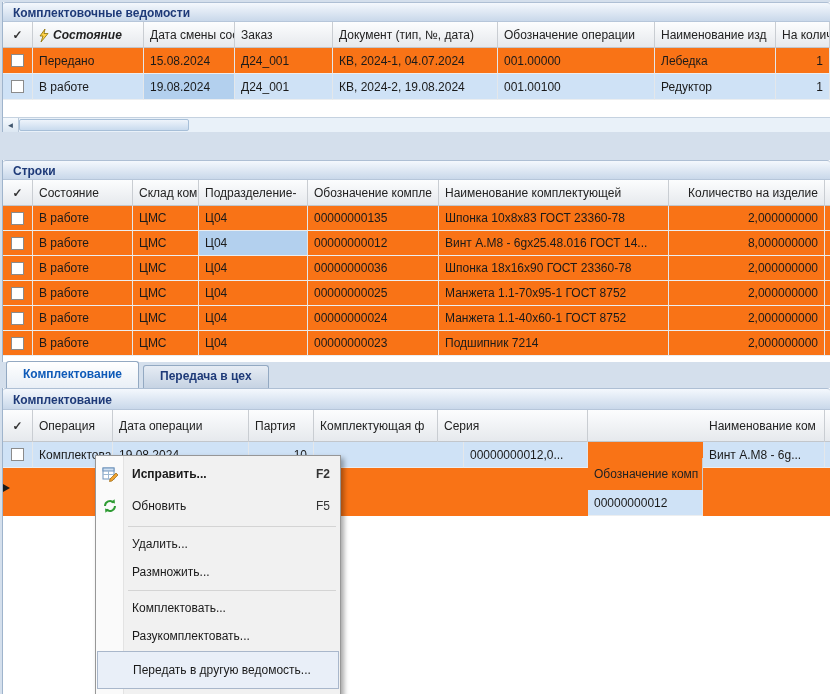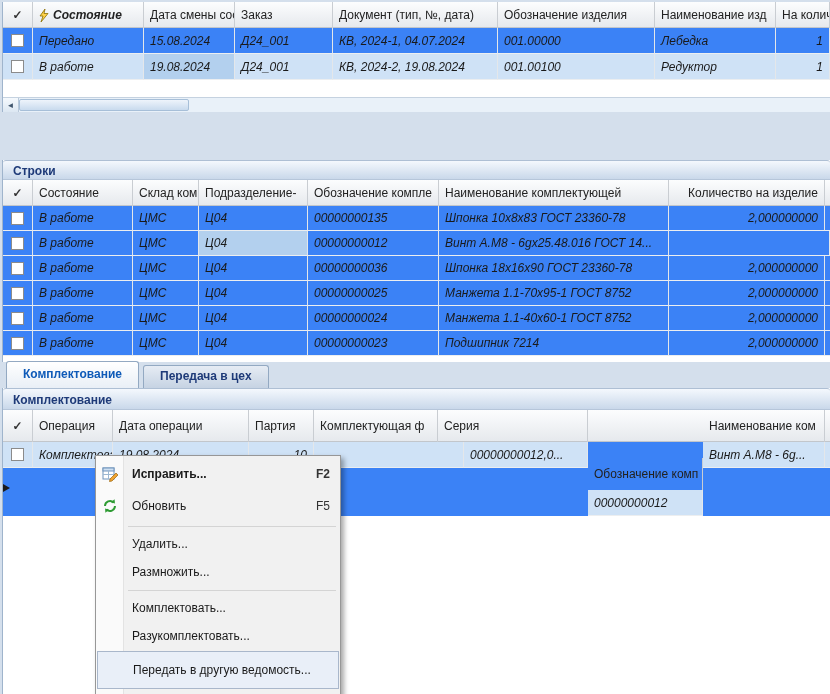"Комплектовочные ведомости" div.phdr { html: none -> <div>Комплектовочные ведомости</div> }
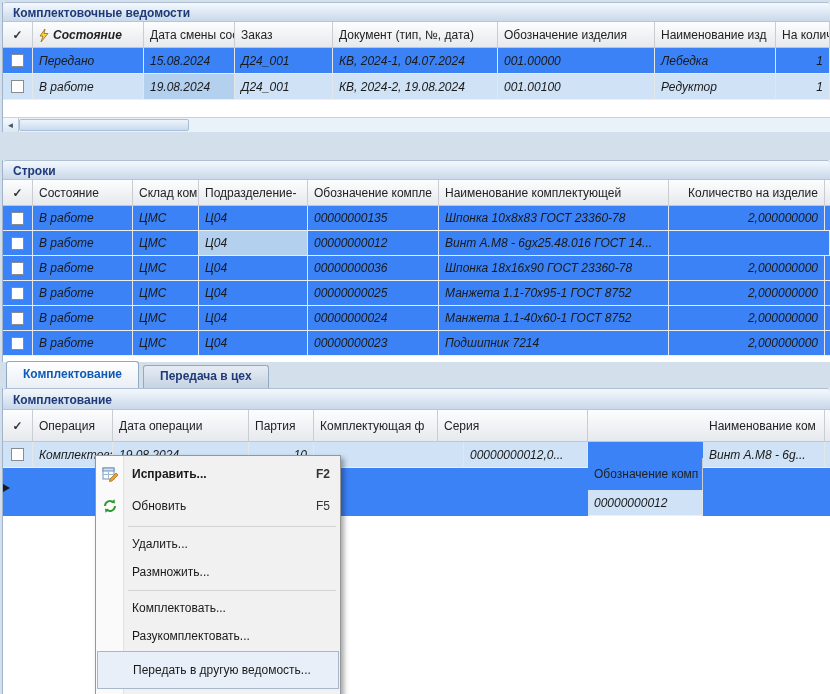"Обозначение изделия" div.gh { text: изделия -> операции }
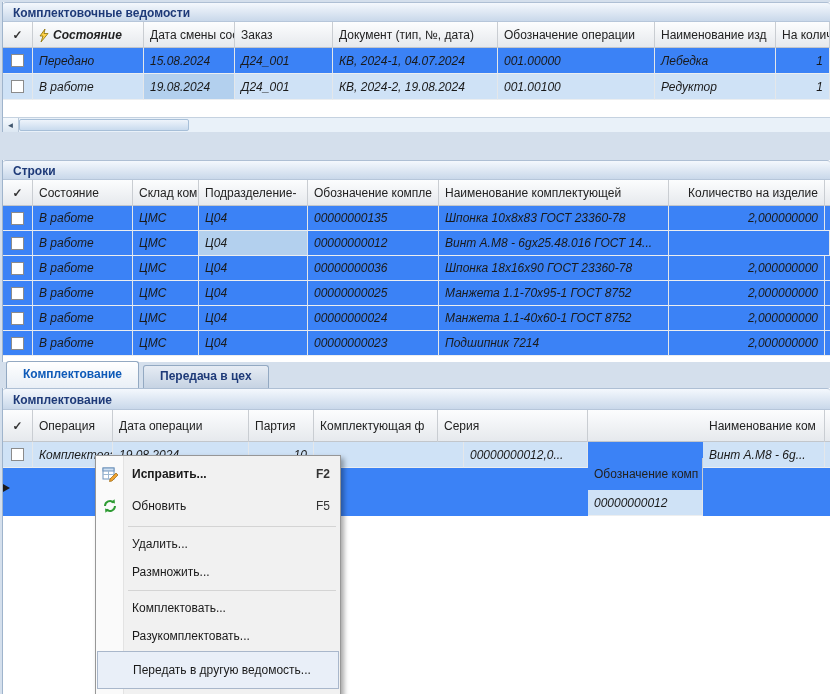"Передано" .r { background: #3b82f6 -> #f97316; font-style: italic -> none }
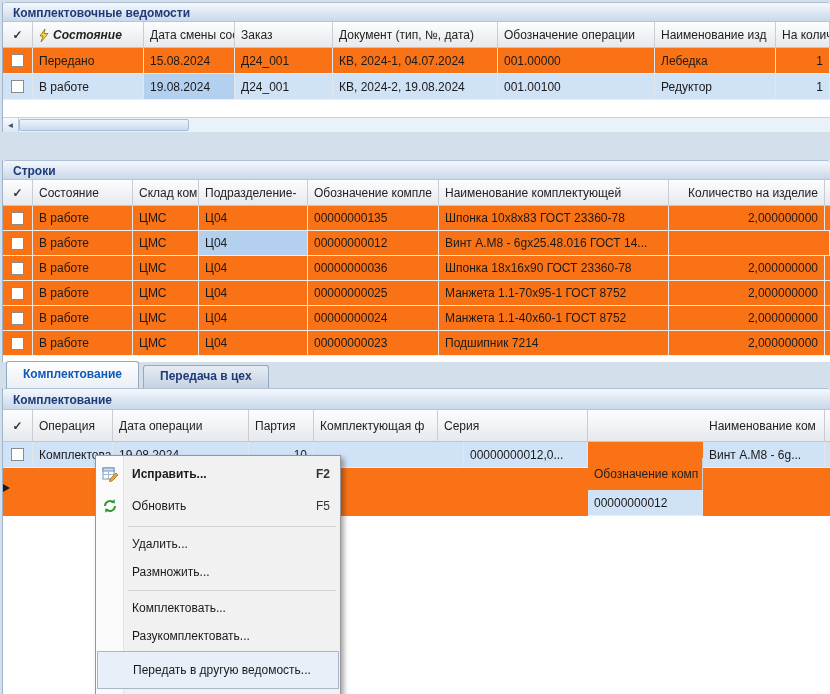"8,000000000" div.c { html: none -> <div>8,000000000</div> }
